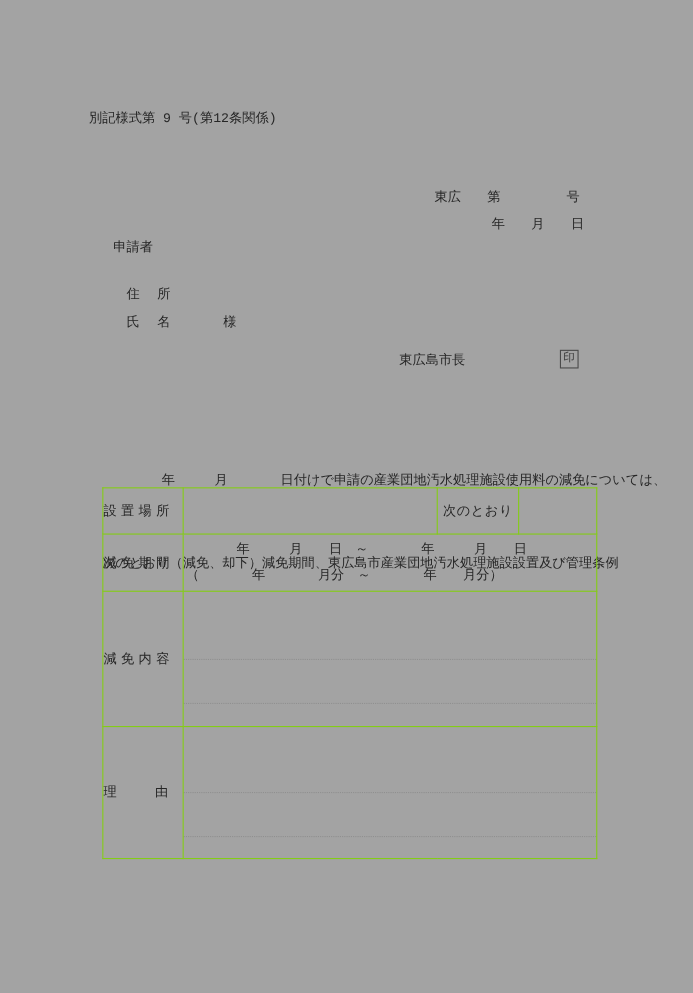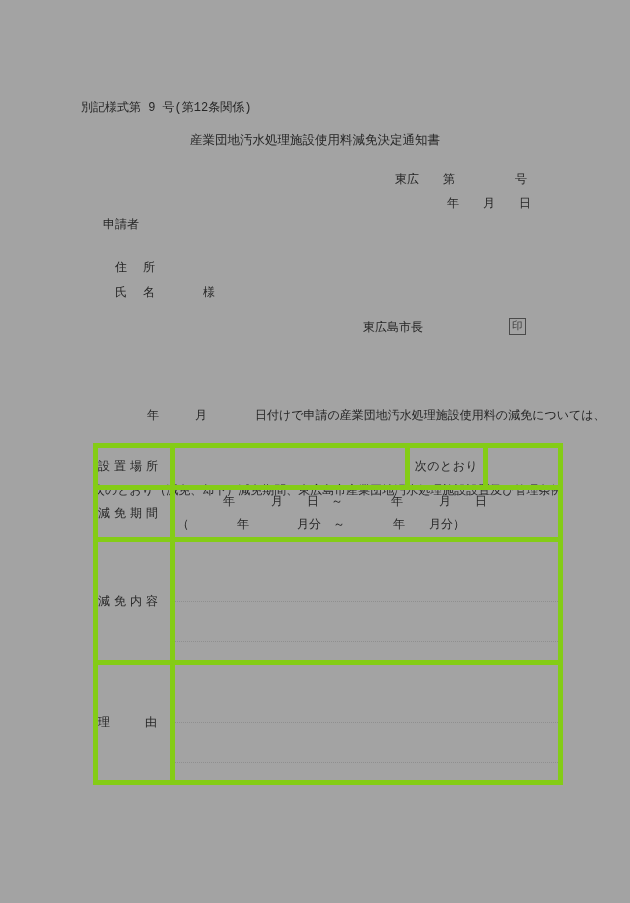"産業団地汚水処理施設使用料減免決定通知書" div.abs { html: <div>産業団地汚水処理施設使用料減免決定通知書</div> -> none }
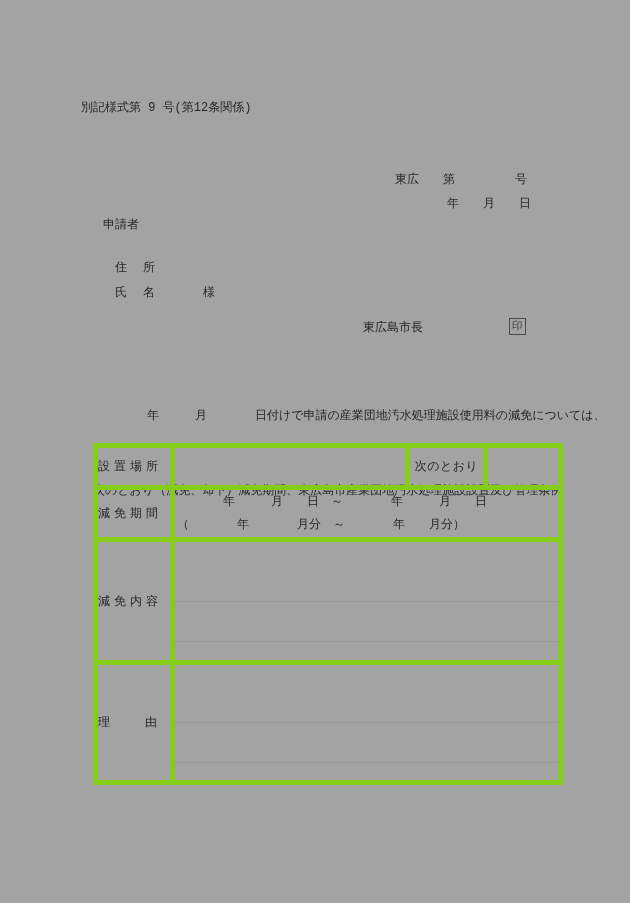"年 月 日付けで申請の産業団地汚水処理施設使用料の減免については、" .body-par { top: 354px -> 375px }
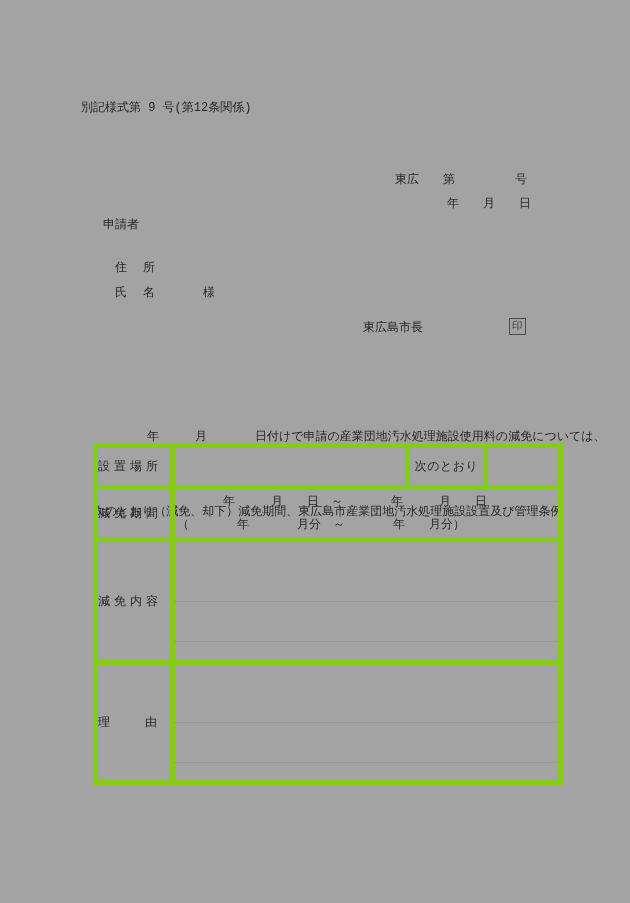"設置場所" .form-table td { border: 5px solid #84cc16 -> 1px solid #84cc16 }
